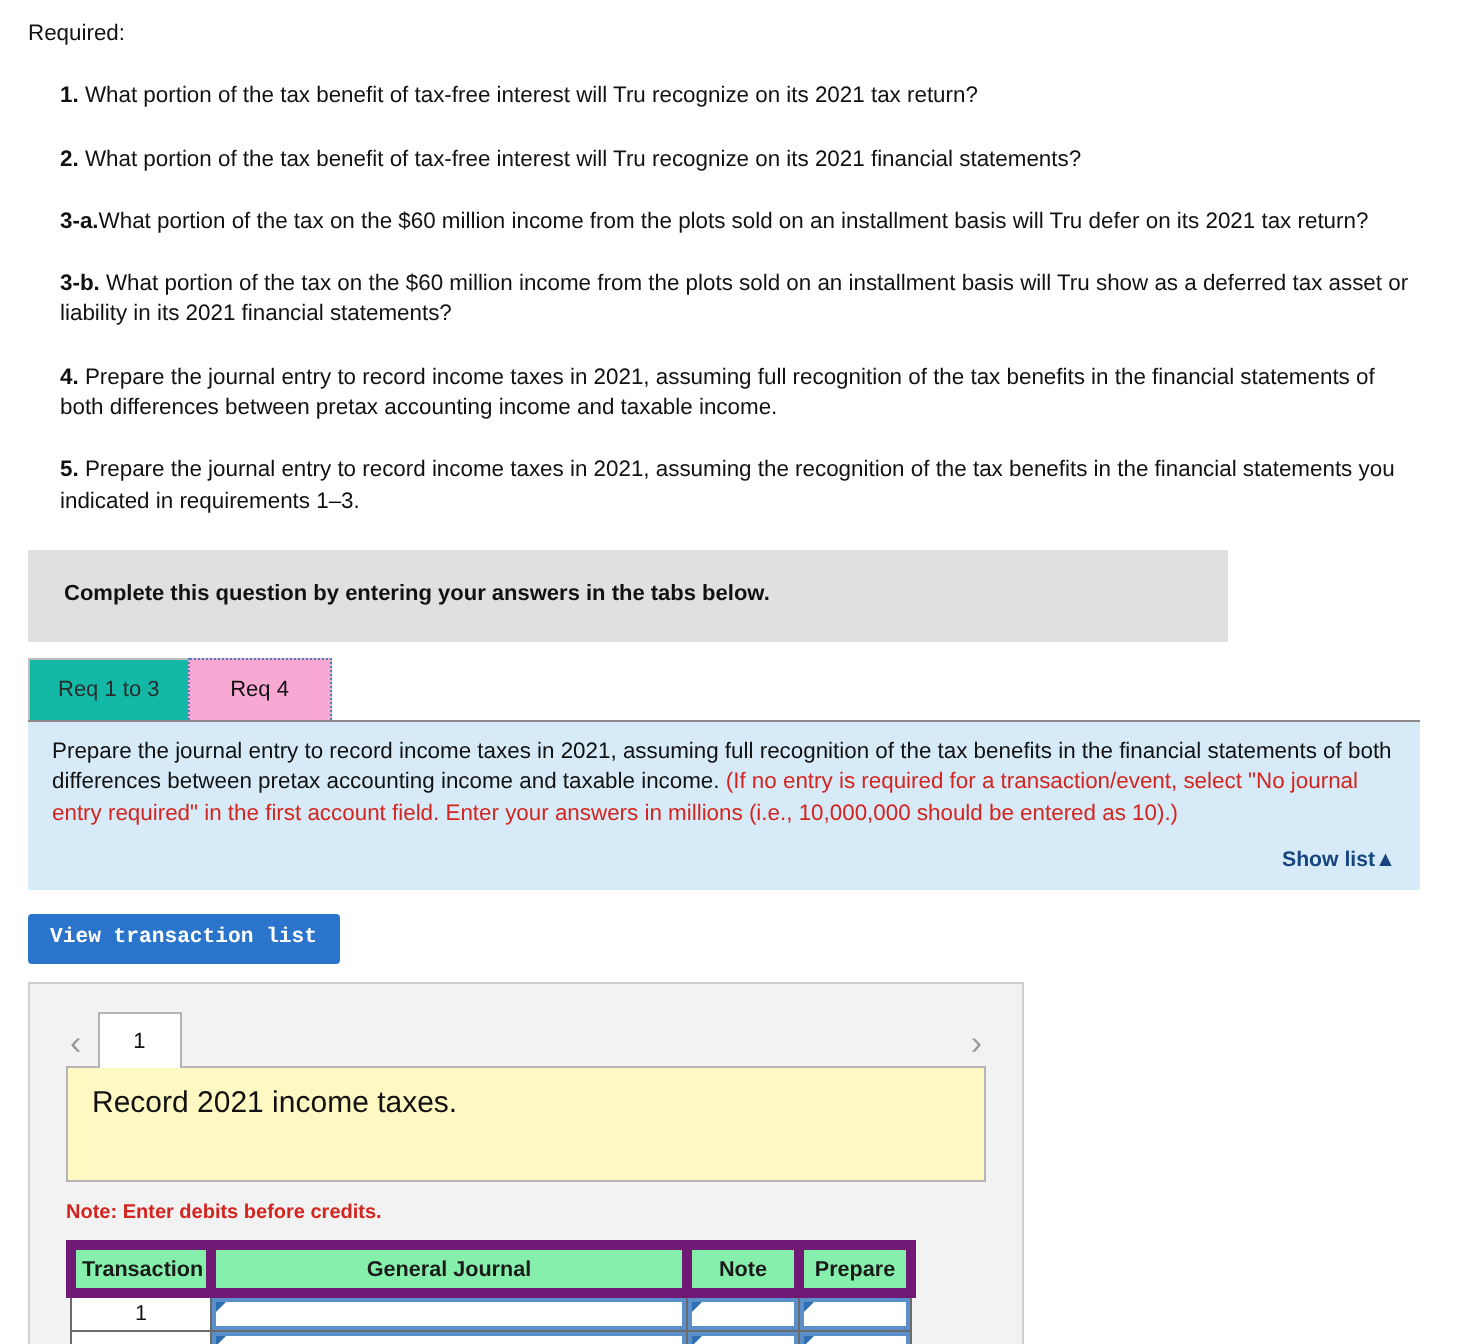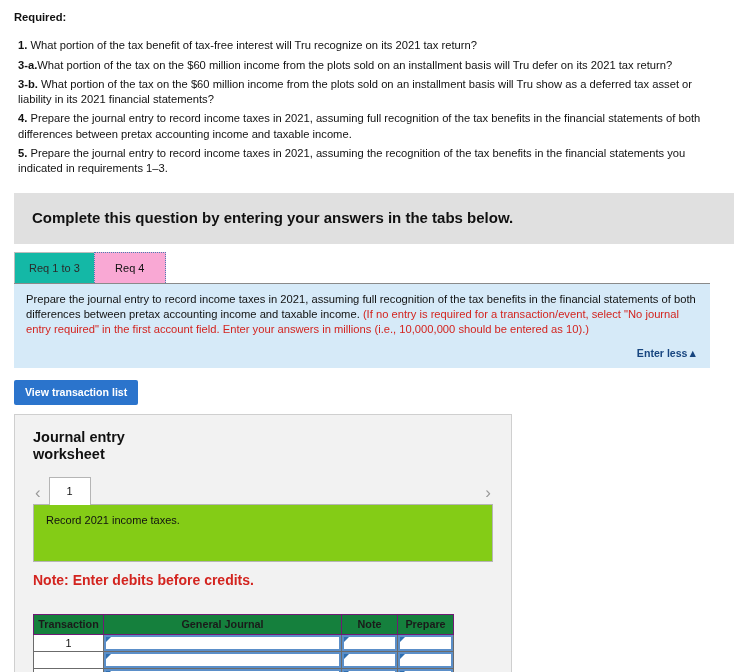"Required:" .requirements .req-heading { font-weight: bold -> normal }
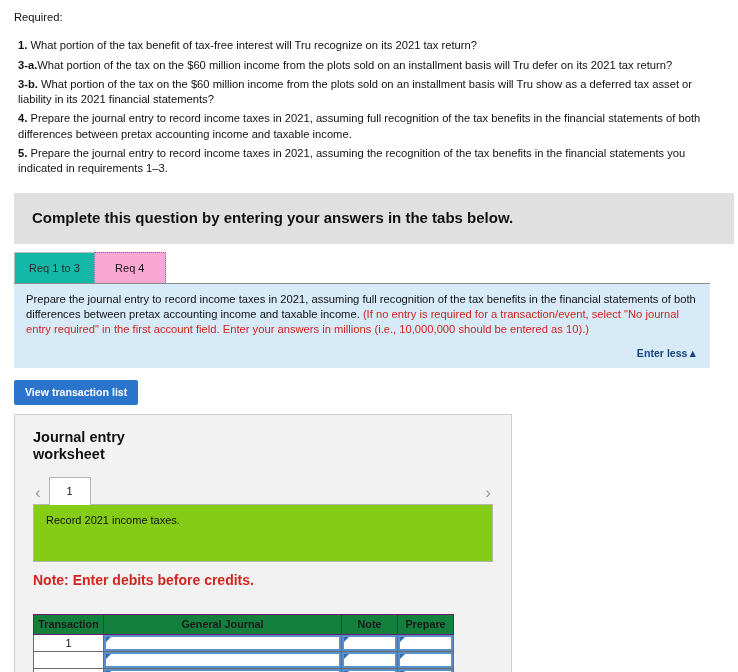"1. What portion of the" .requirements p { margin: 4px -> 16px }
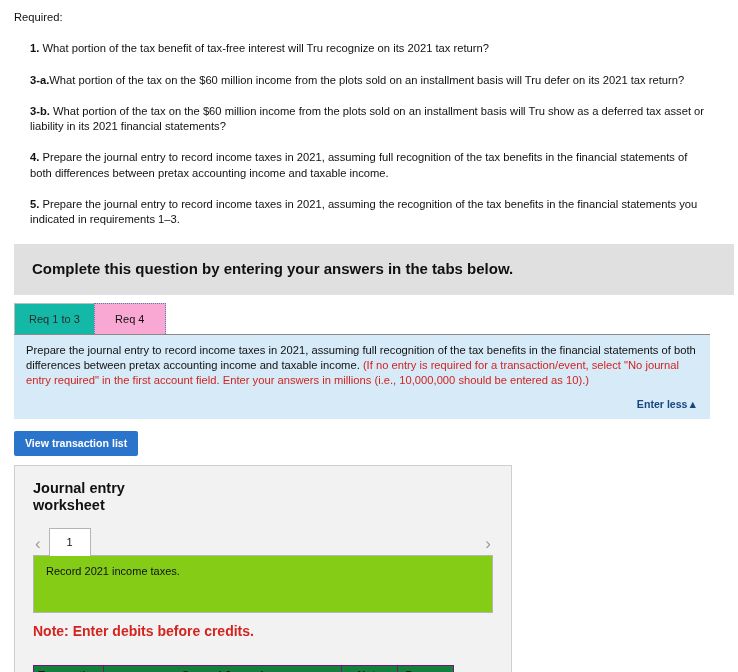"2. What portion of the" p { html: none -> <p><span>2.</span><span> What portion of the tax benefit of tax-free interest will Tru recognize on its 2021 financial statements?</span></p> }
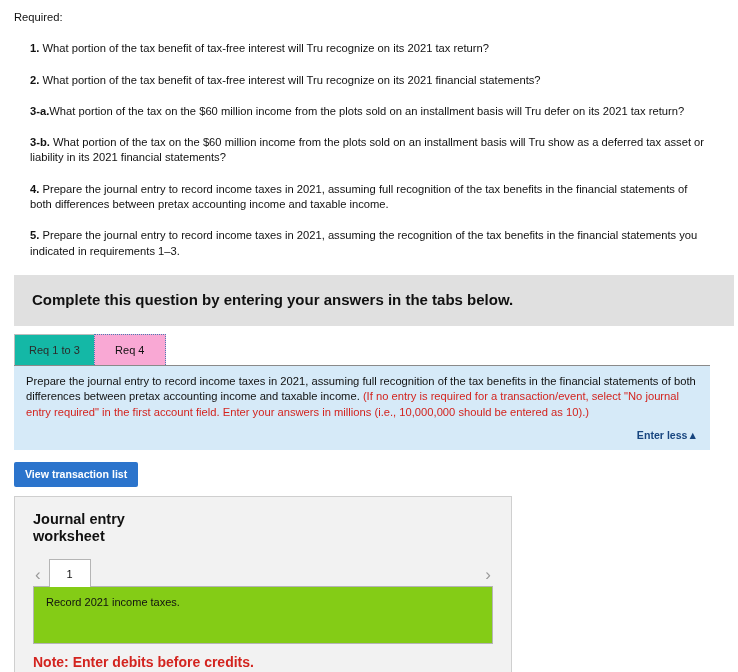"Complete this question by entering" .complete-bar { font-size: 15px -> 11px; width: 720px -> 600px }
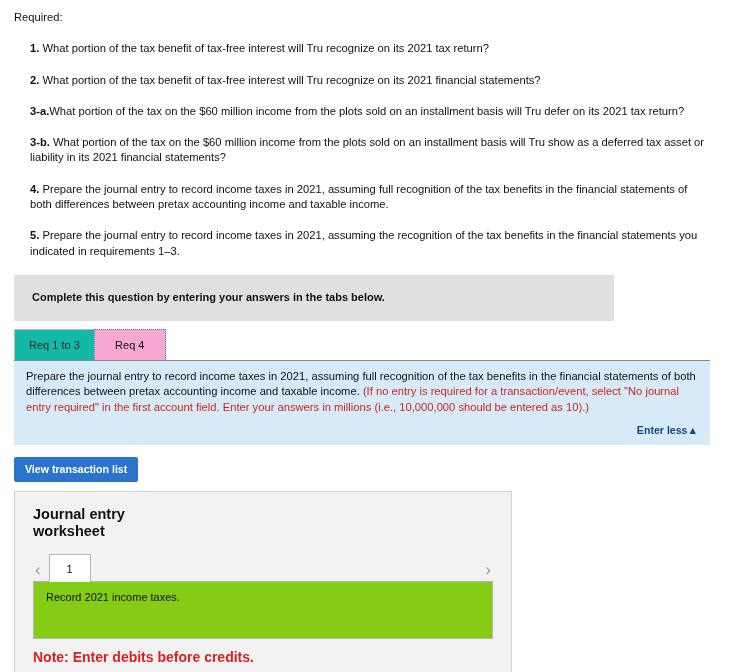"Enter less▲" div.show-less { text: Enter less -> Show list }
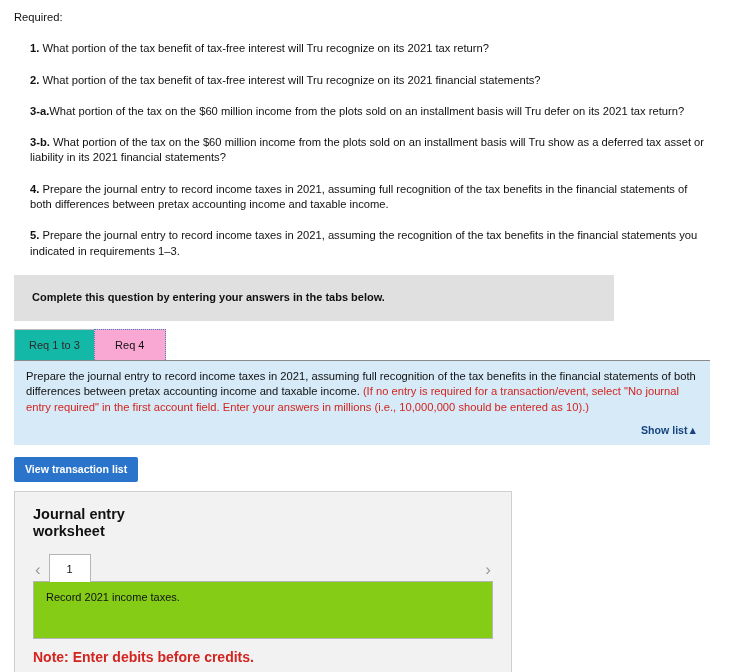"View transaction list" .btn-view { font-family: Liberation Sans, sans-serif -> Liberation Mono, monospace }
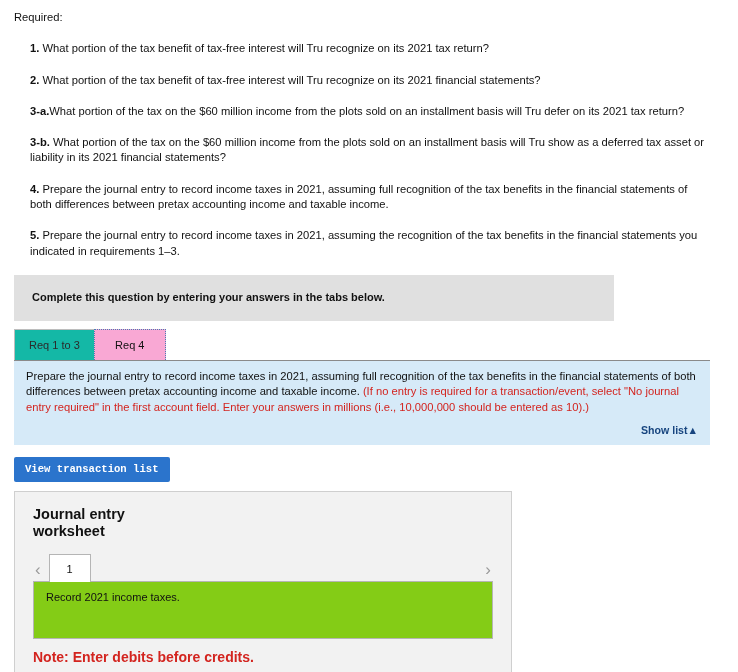"Journal entry worksheet" div.ws-title { html: <div>Journal entry worksheet</div> -> none }
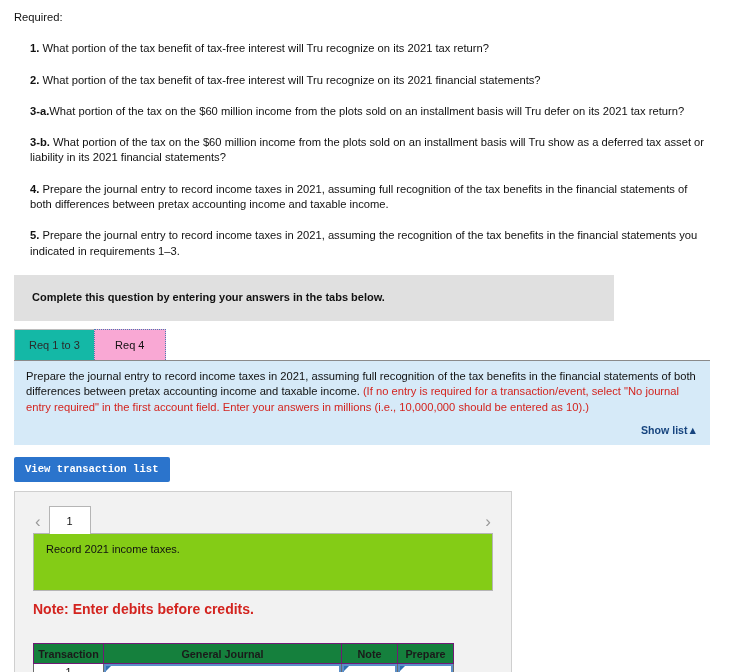"Record 2021 income taxes." .ws-desc { background: #84cc16 -> #fef9c3; font-size: 11px -> 15px }
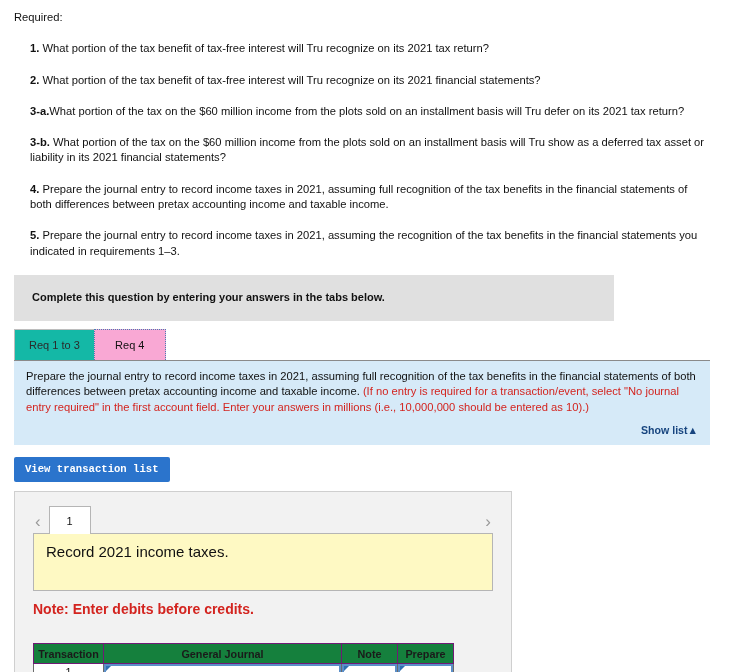"Note: Enter debits before credits." .note-red { font-size: 14px -> 10px; margin: 10px 0 26px 0 -> 10px 0 8px 0 }
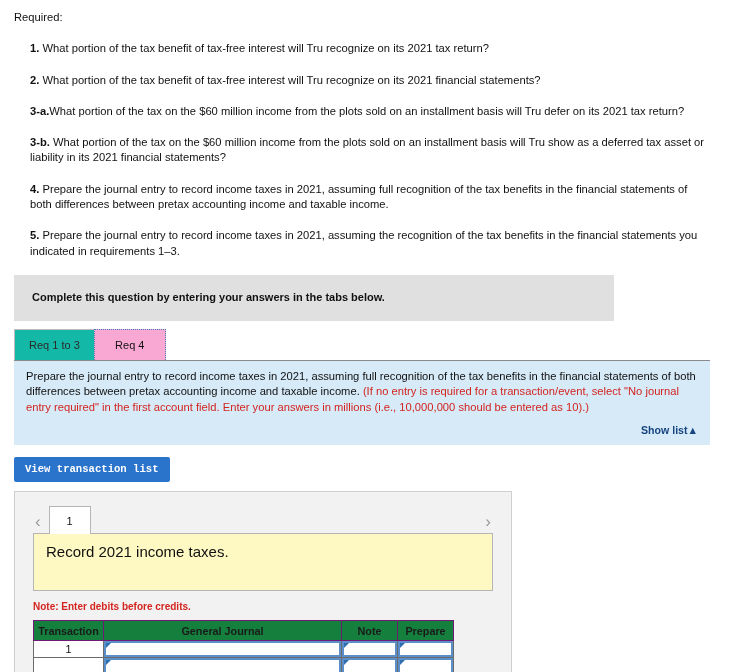"Transaction" table.journal th { background: #15803d -> #86efac; border: 1px solid #701a75 -> 5px solid #701a75 }
